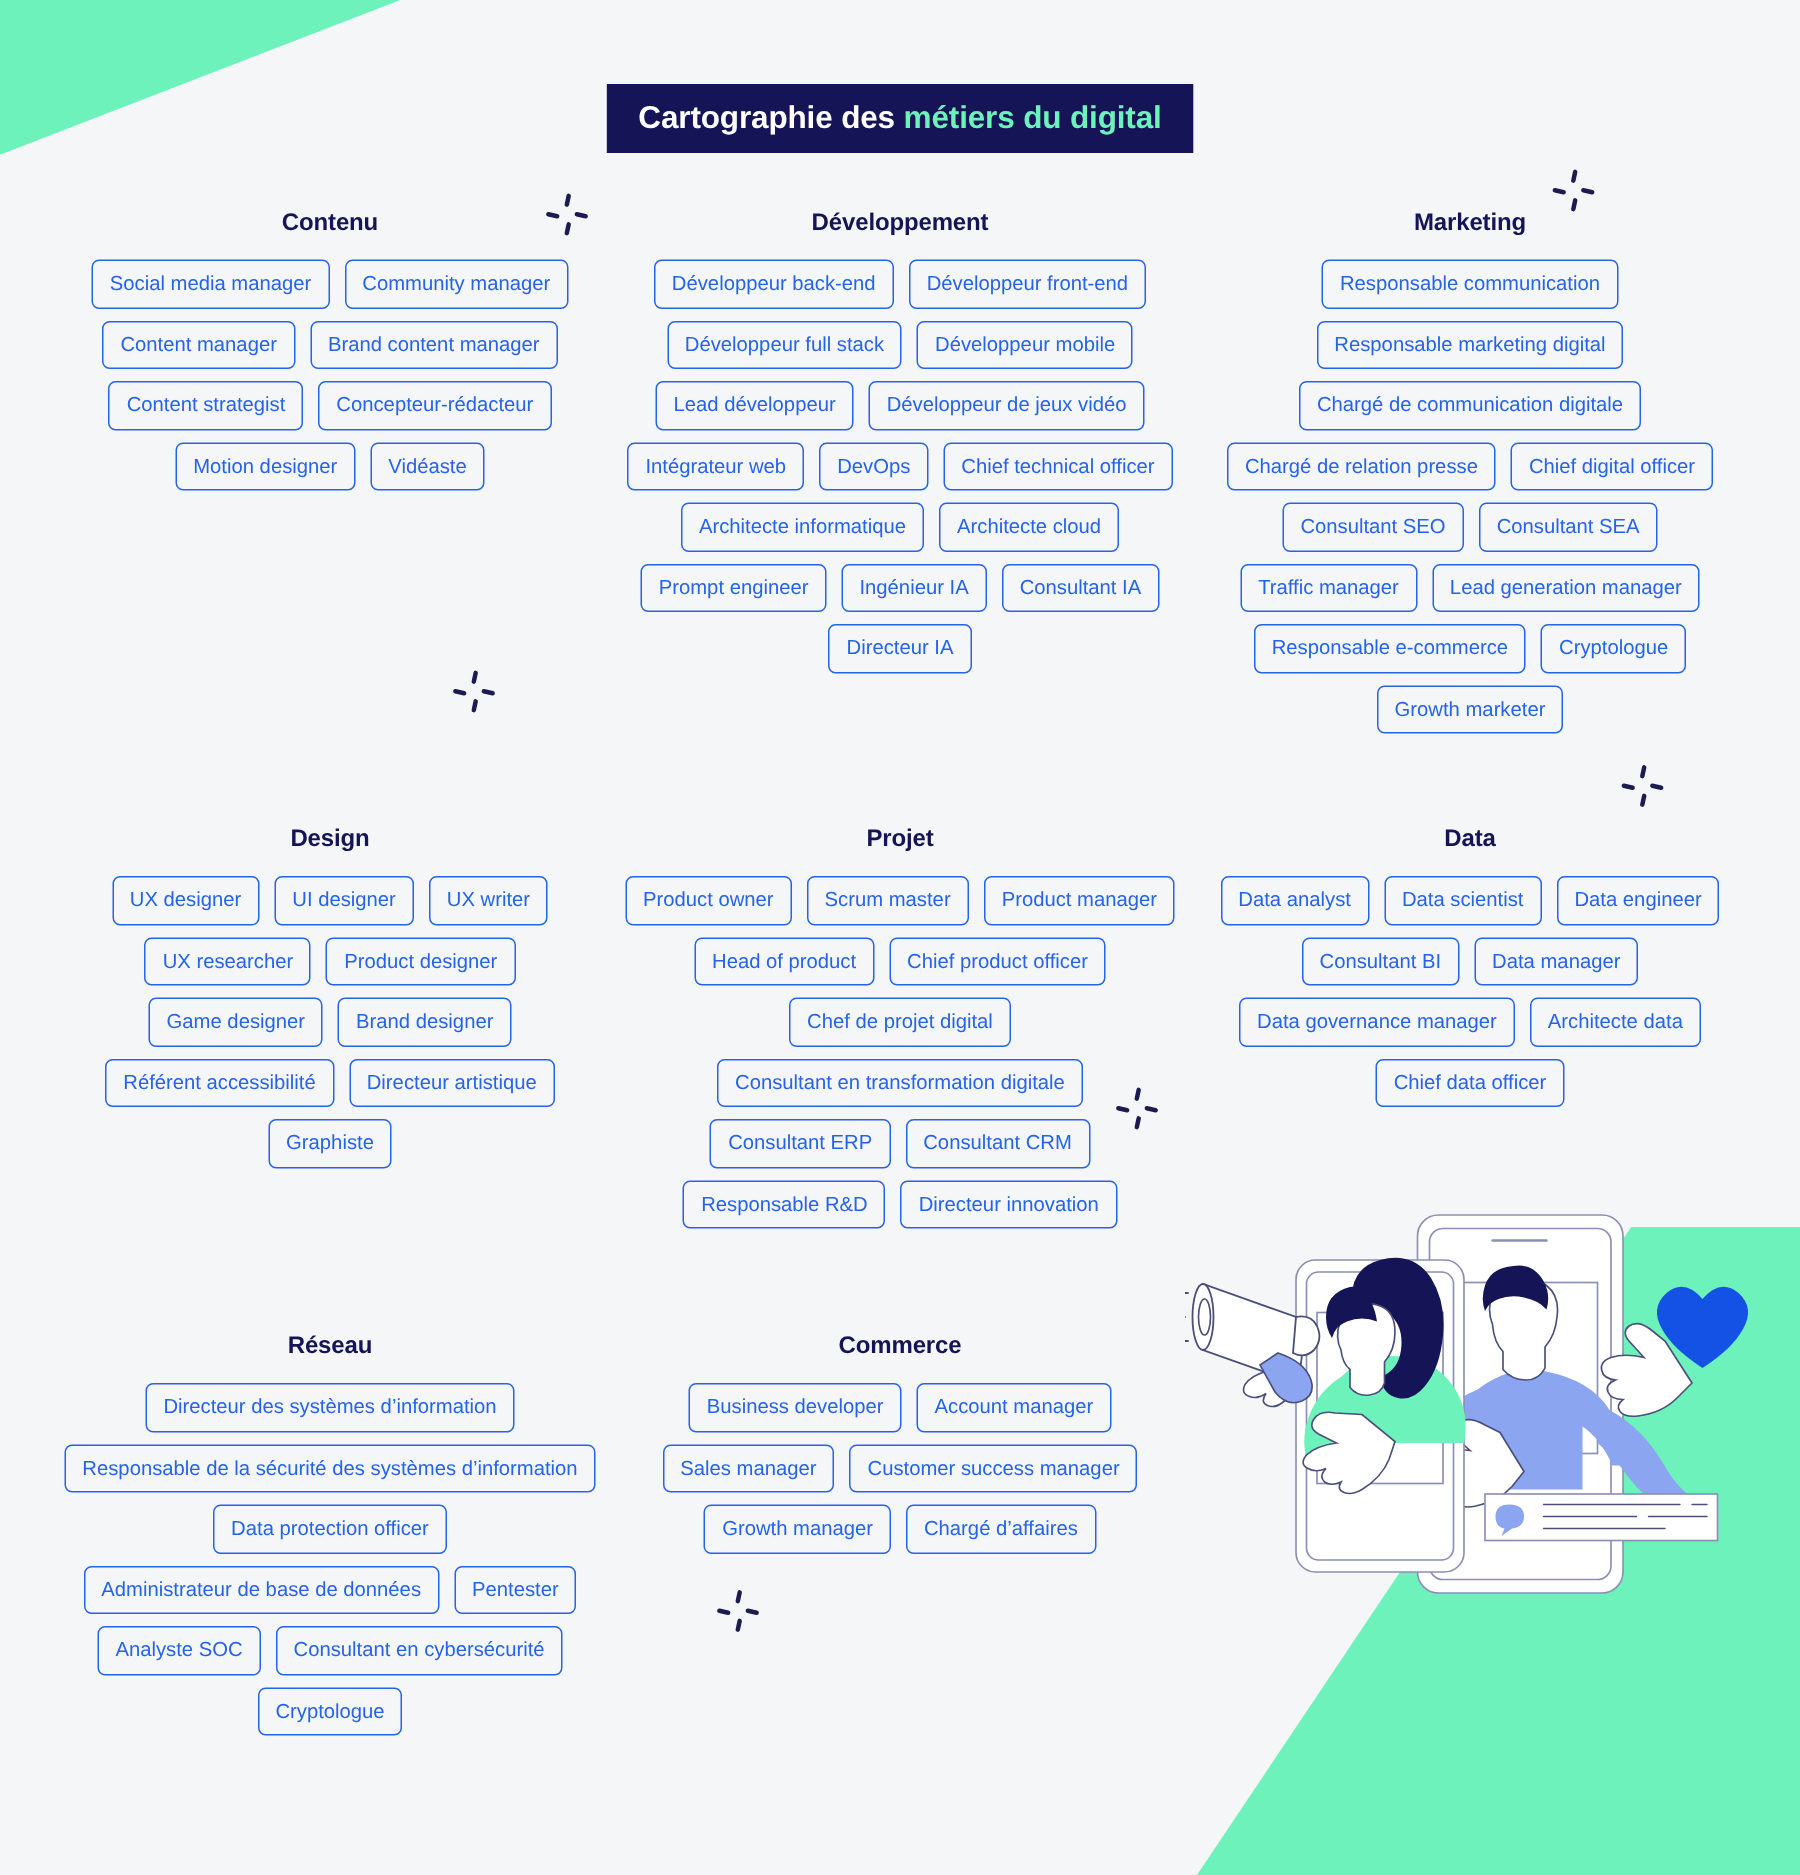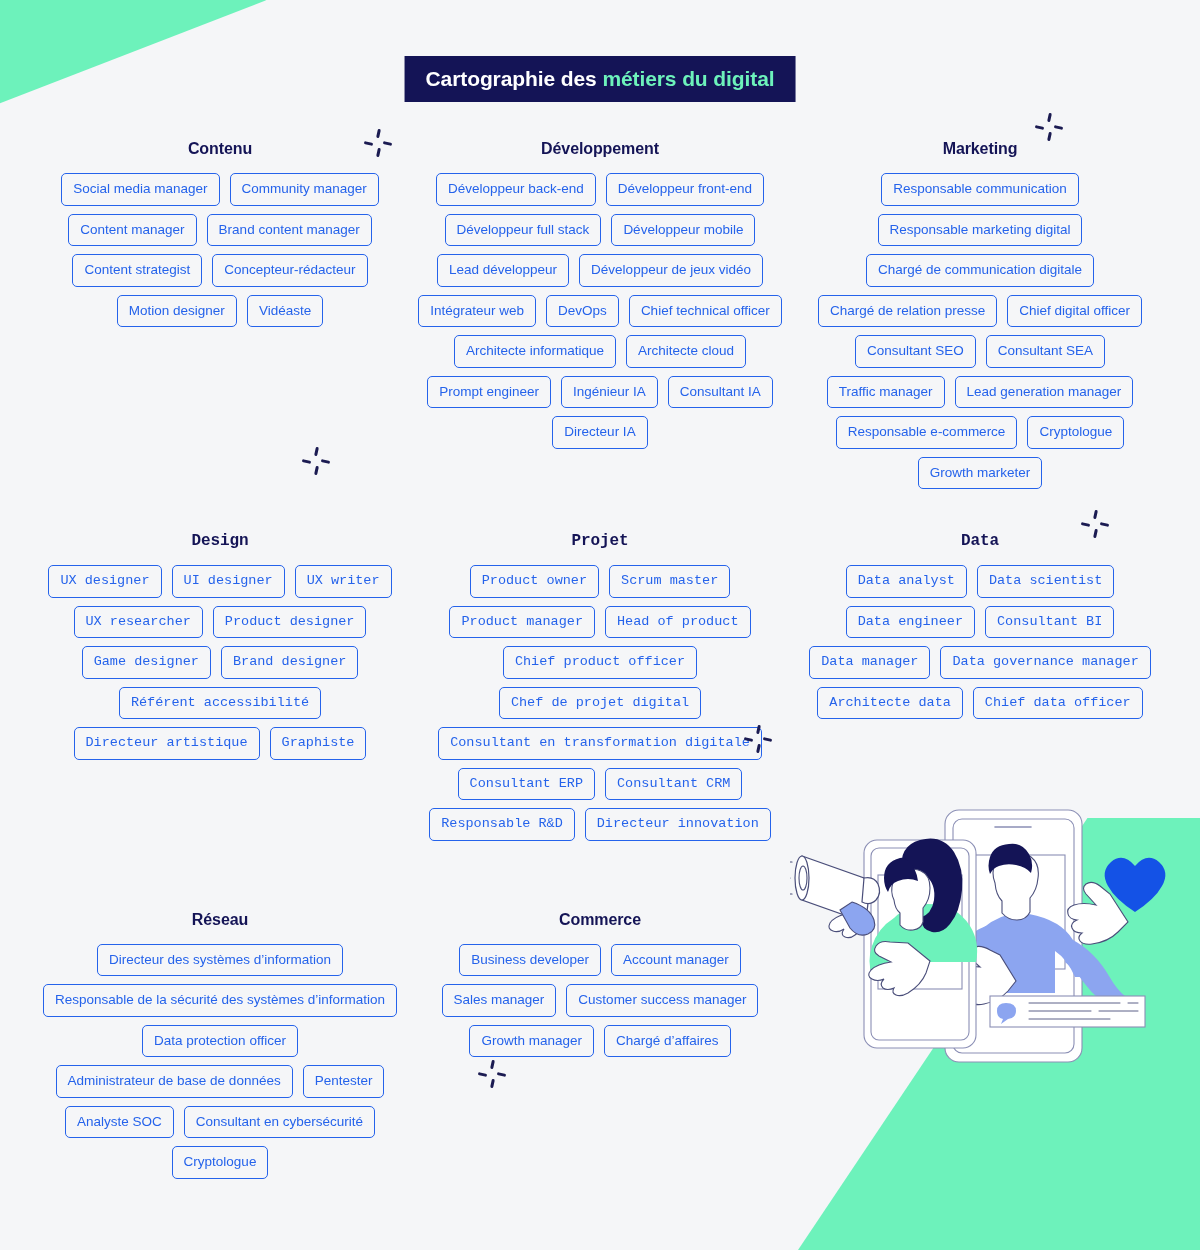"Design" #row-2 { font-family: Liberation Mono, monospace -> none; margin-top: 43px -> 62px }
